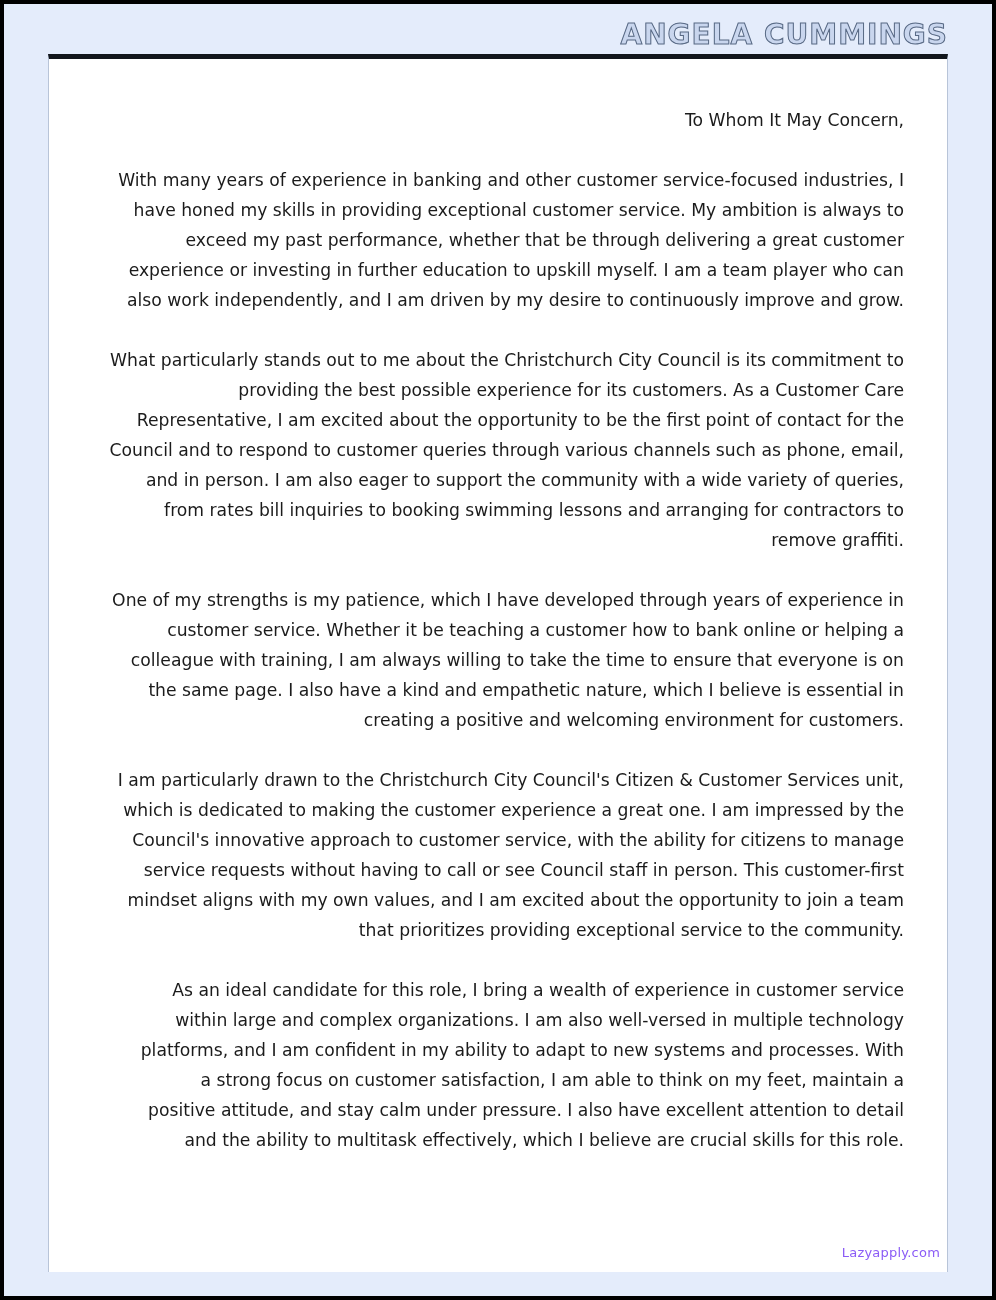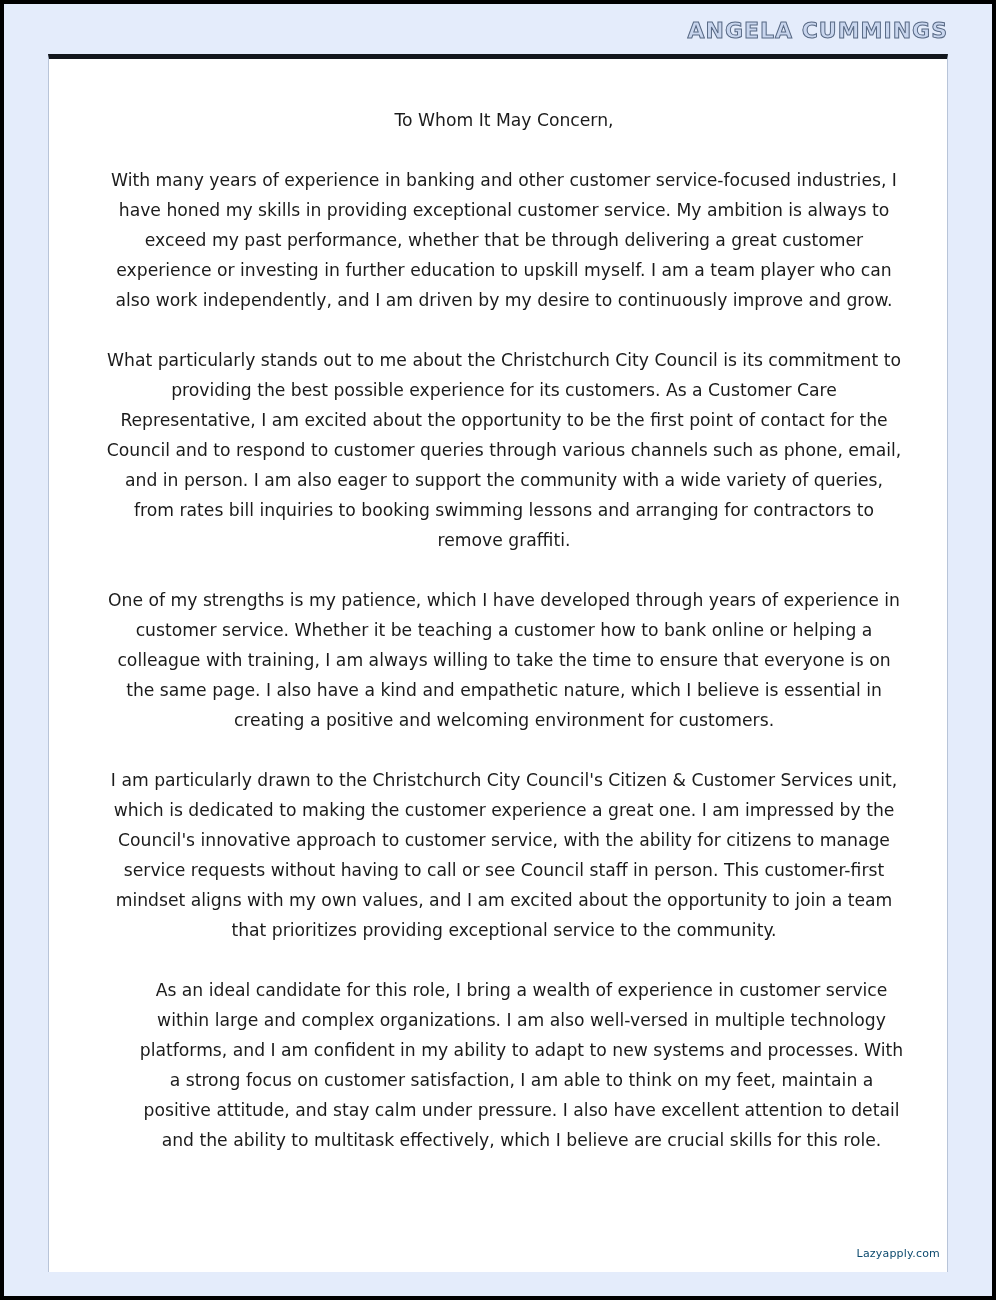"ANGELA CUMMINGS" .header-name { font-size: 22px -> 28px }
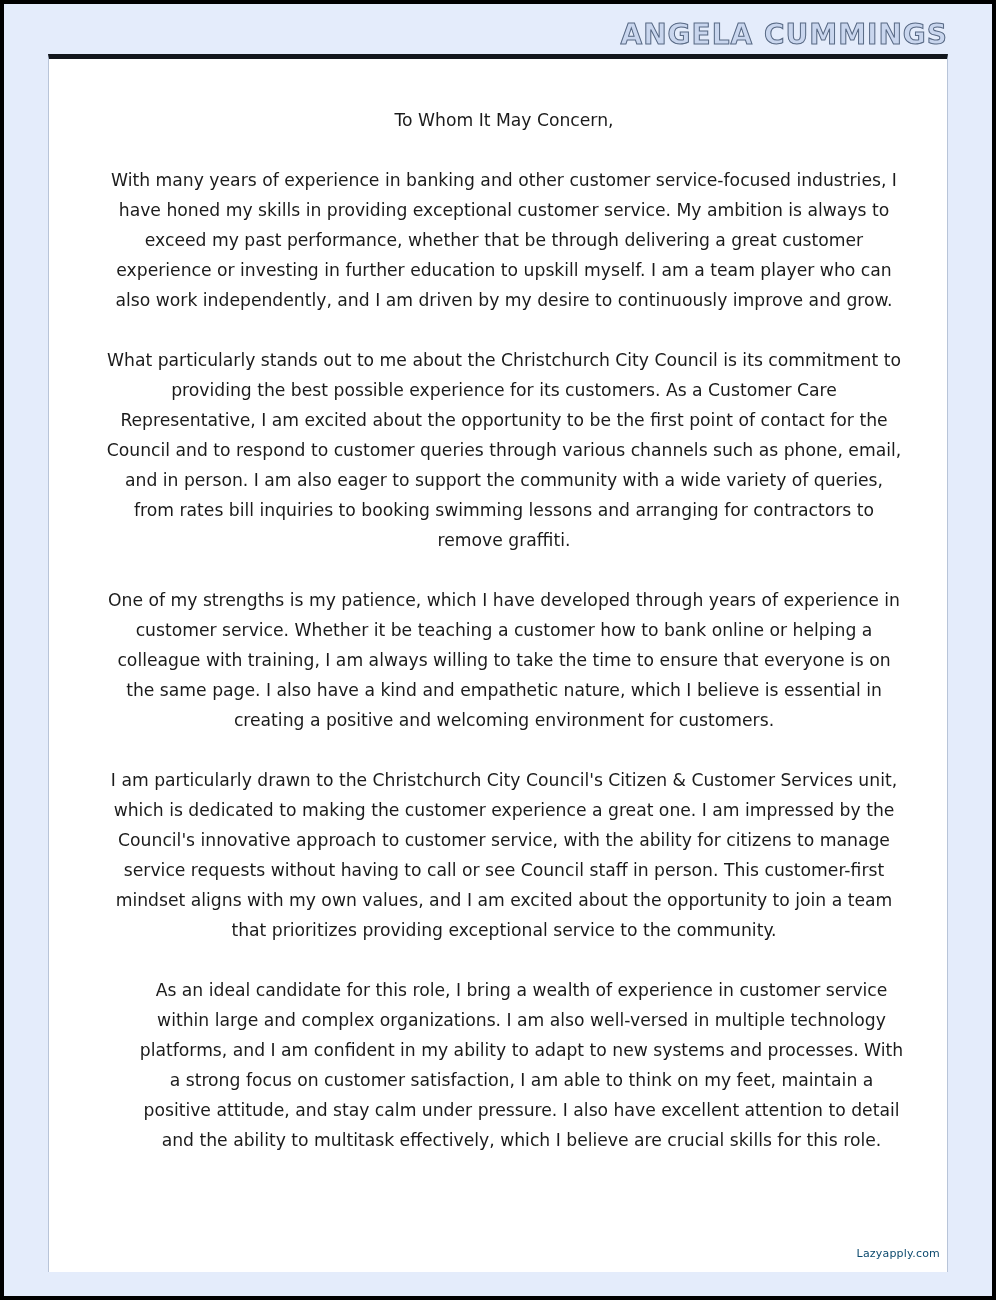"To Whom It May Concern," .para { text-align: center -> right }
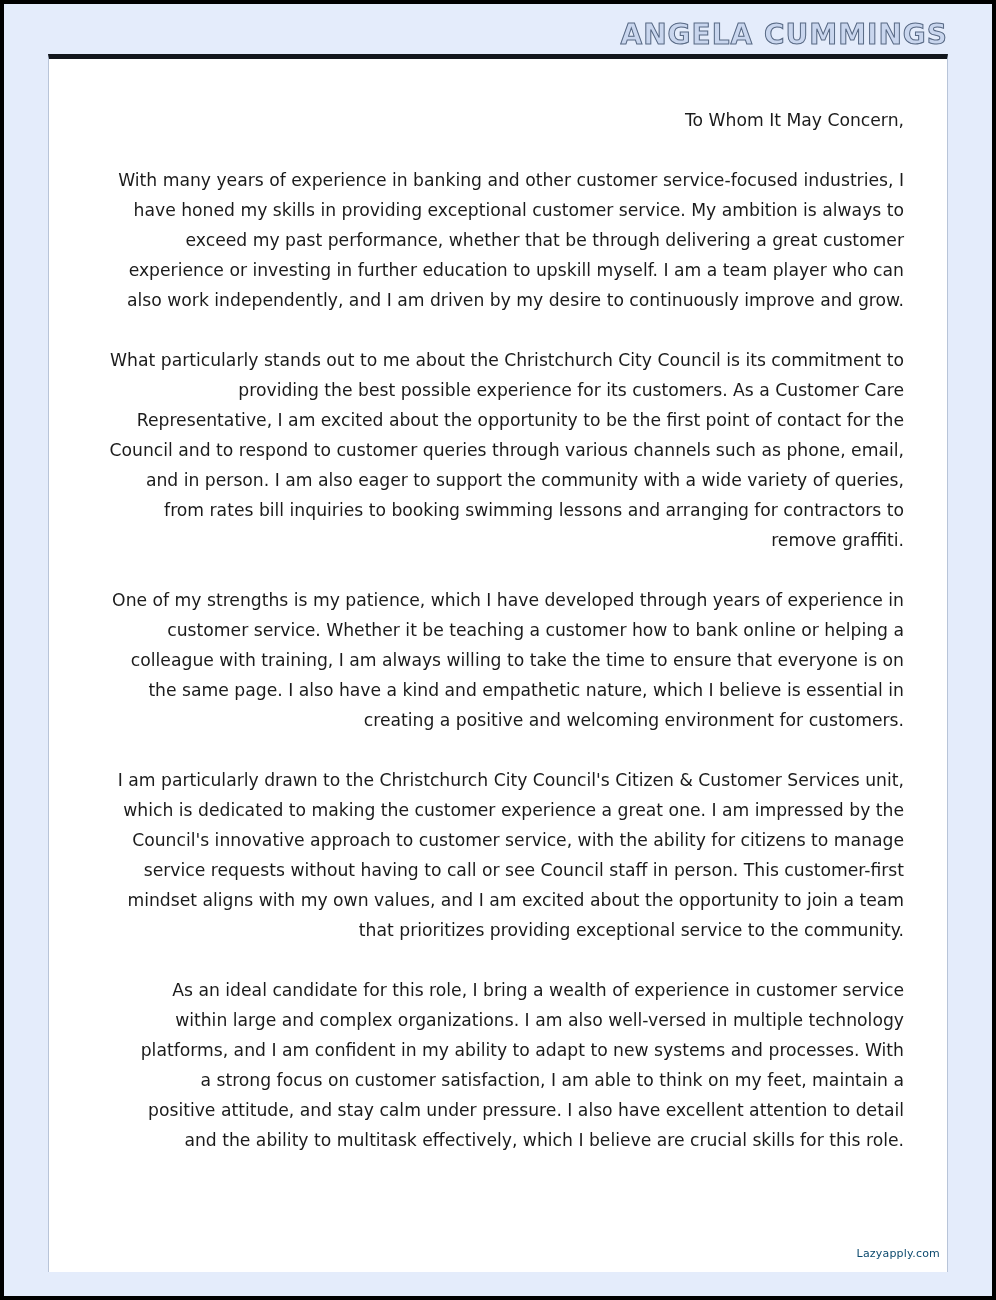"Lazyapply.com" .watermark { color: #0c4a6e -> #8b5cf6; font-size: 11px -> 13px }
